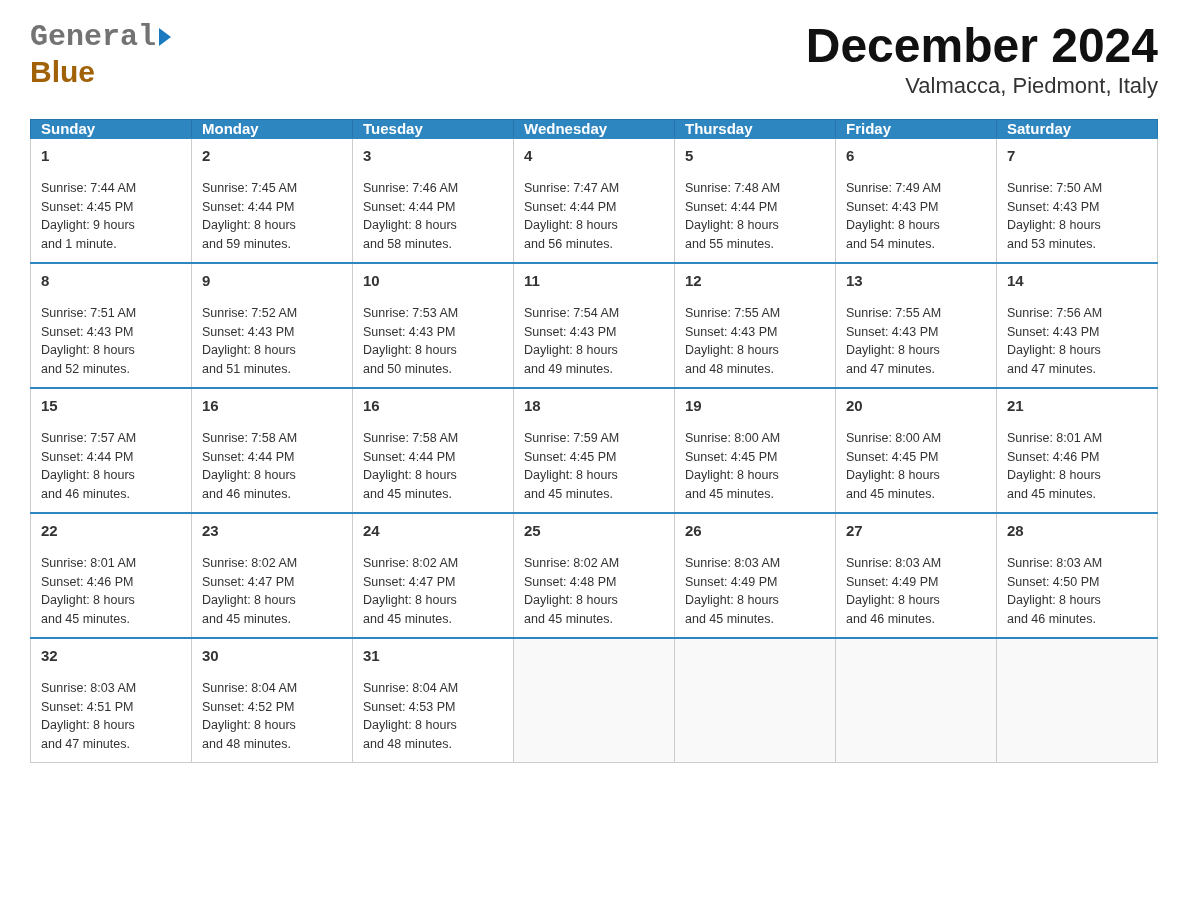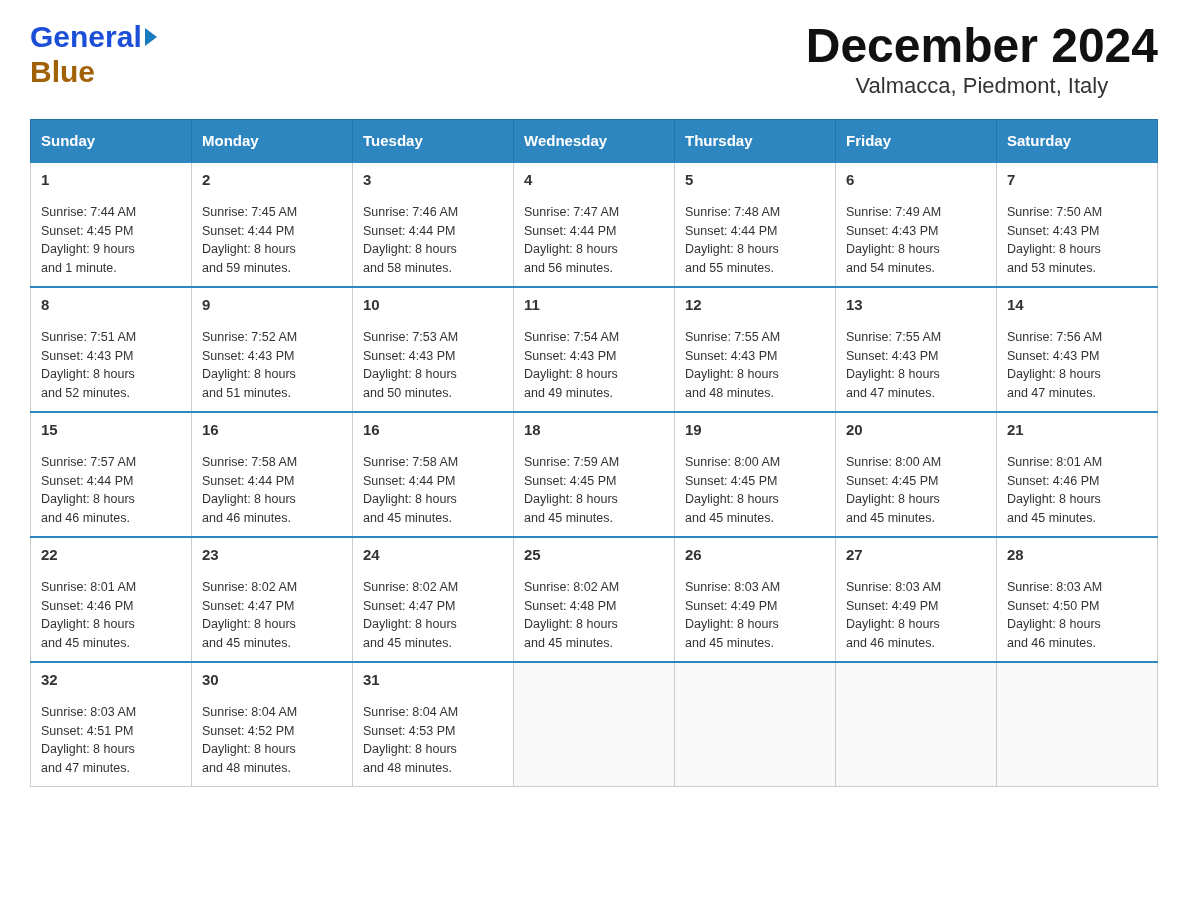"General" .logo-text-general { color: #1d4ed8 -> #737373; font-family: none -> Liberation Mono, monospace }
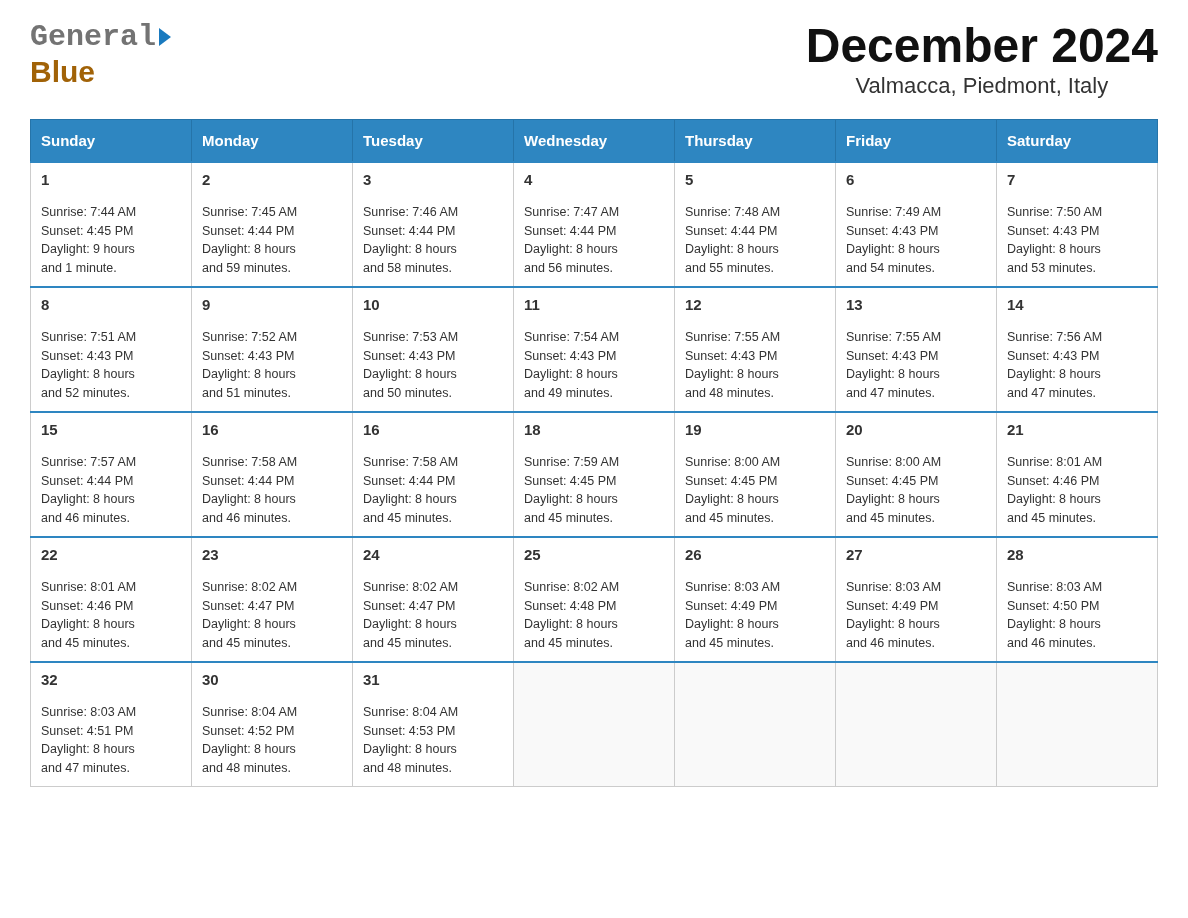"December 2024" .title-block { text-align: center -> right }
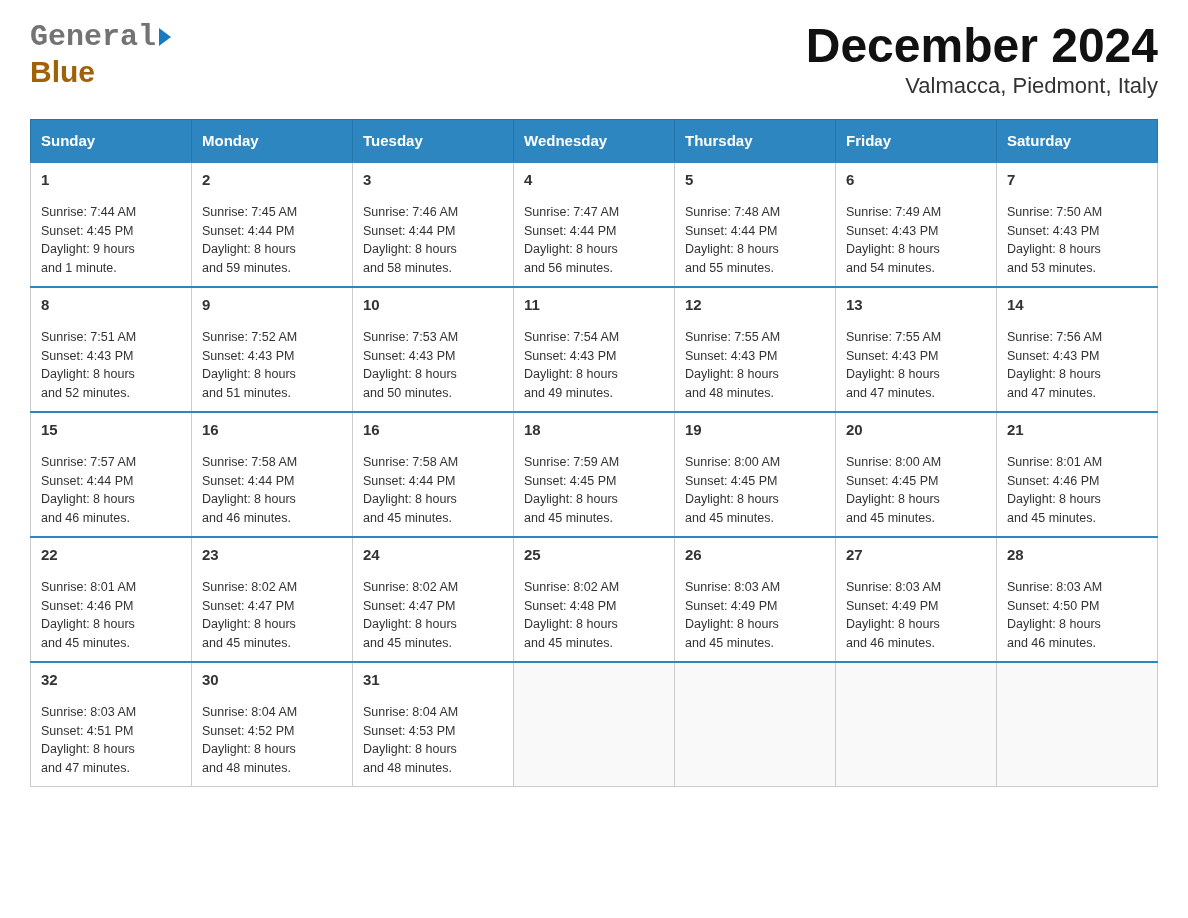"Sunday" .calendar th { padding: 12px 10px -> 0 10px }
